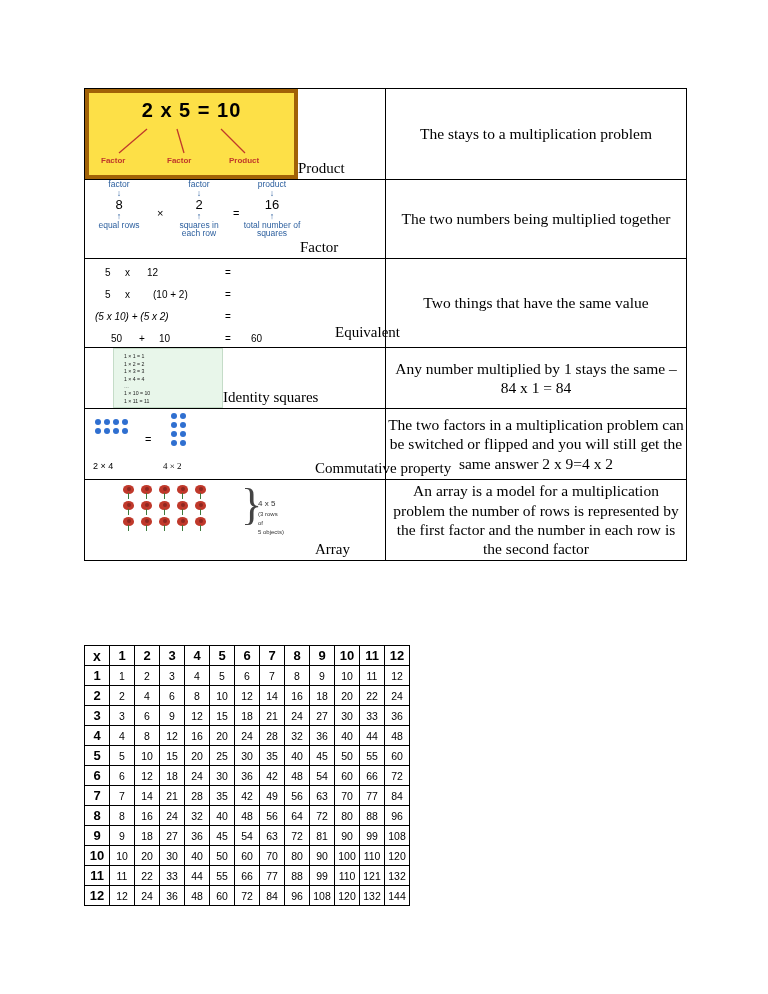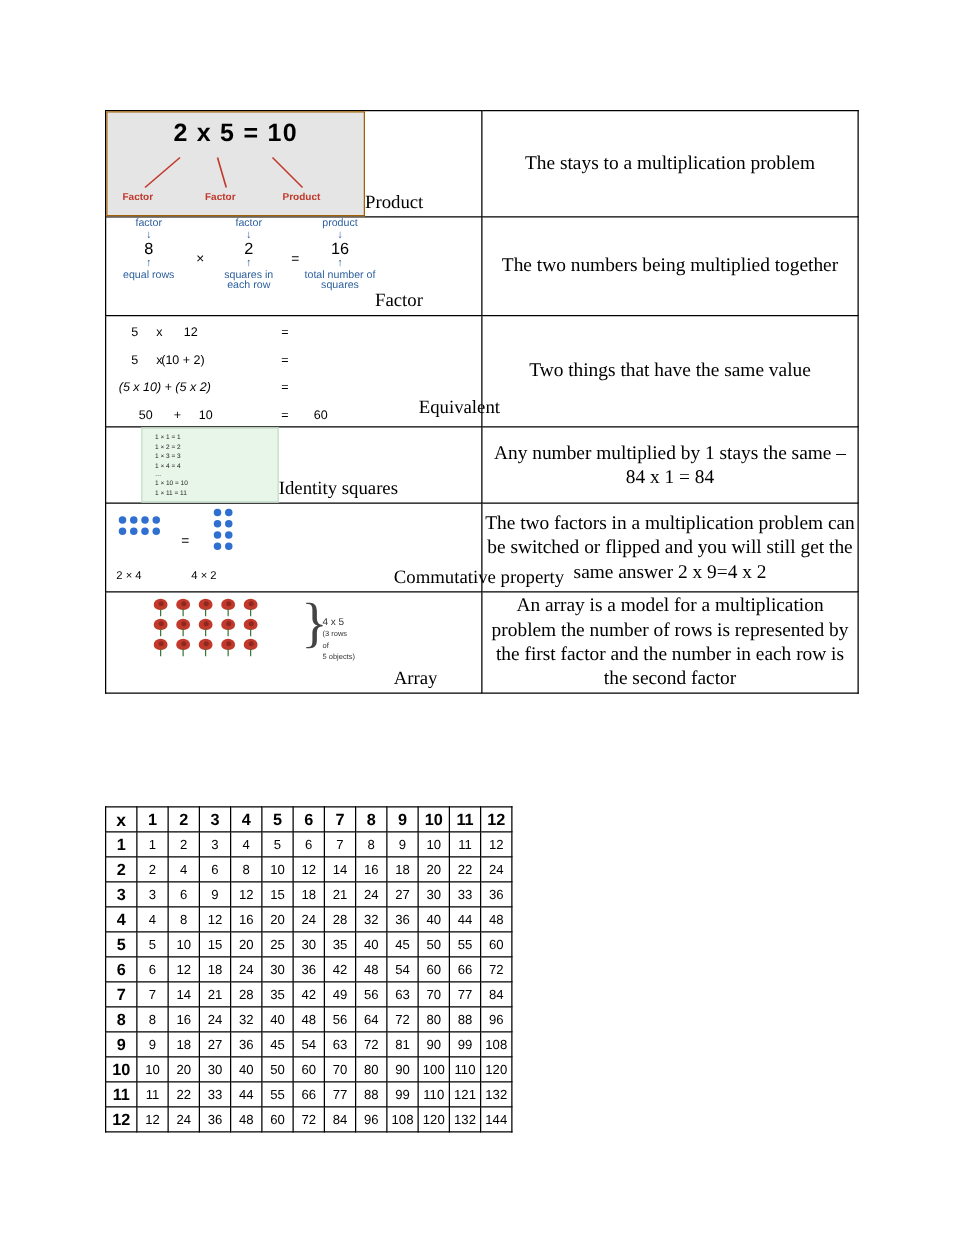"2 x 5 = 10" .art1 { background: #e5e5e5 -> #fde047; border: 1px solid #a16207 -> 4px solid #a16207 }
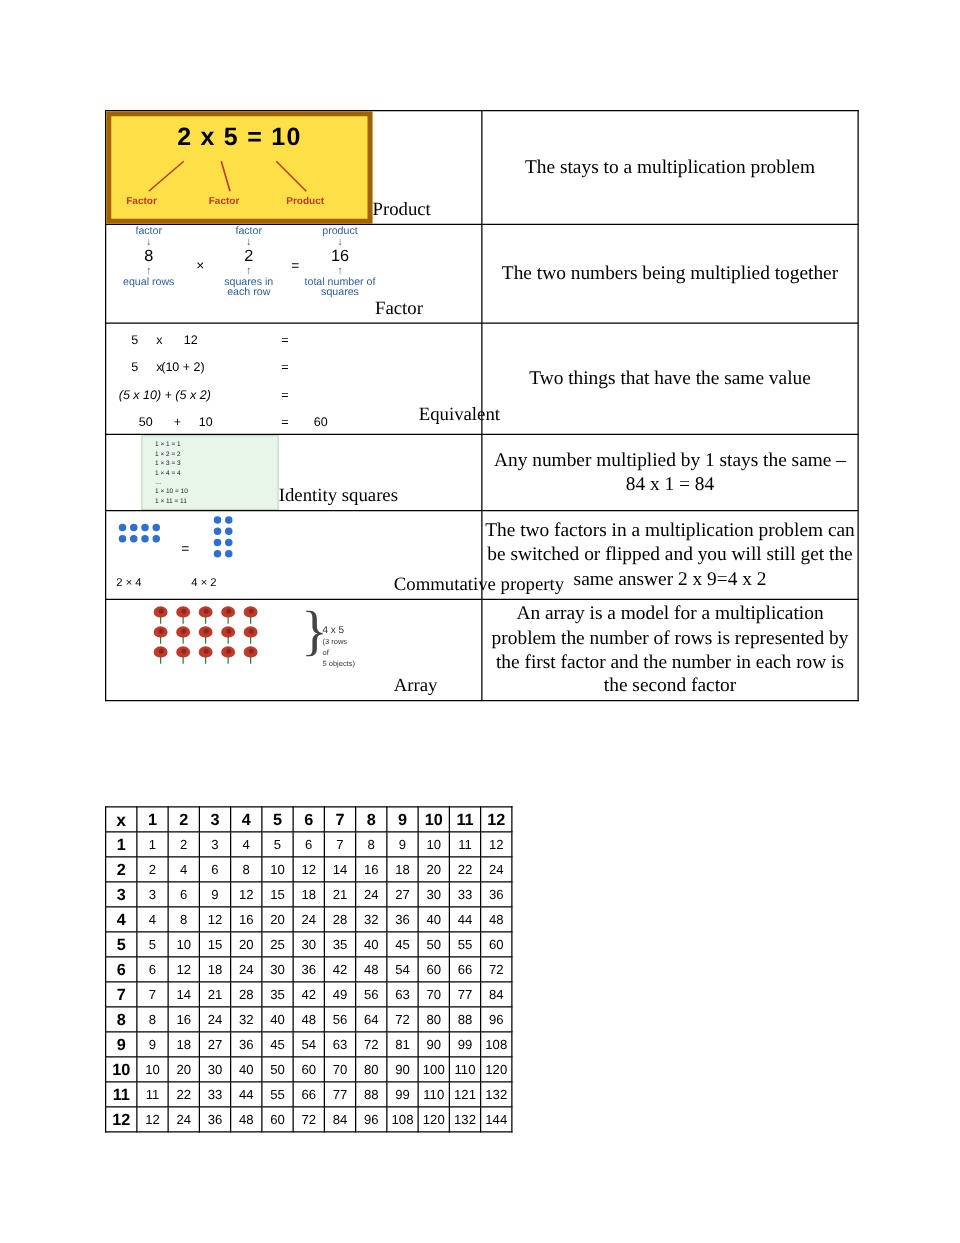"(10 + 2)" div.ln { left: 44px -> 68px }
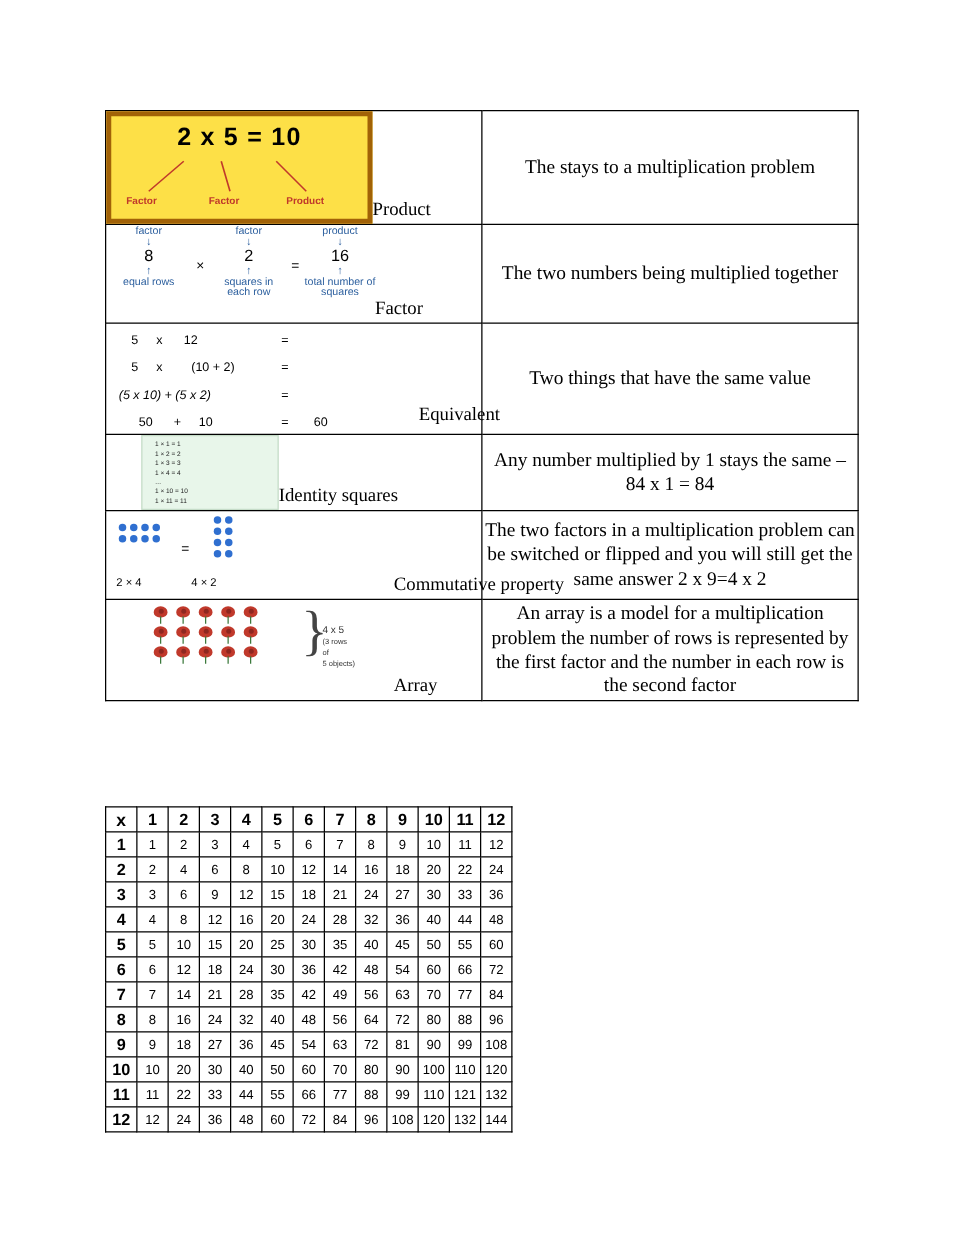"4 × 2" div.cap { font-family: none -> Liberation Serif, serif; left: 68px -> 78px }
